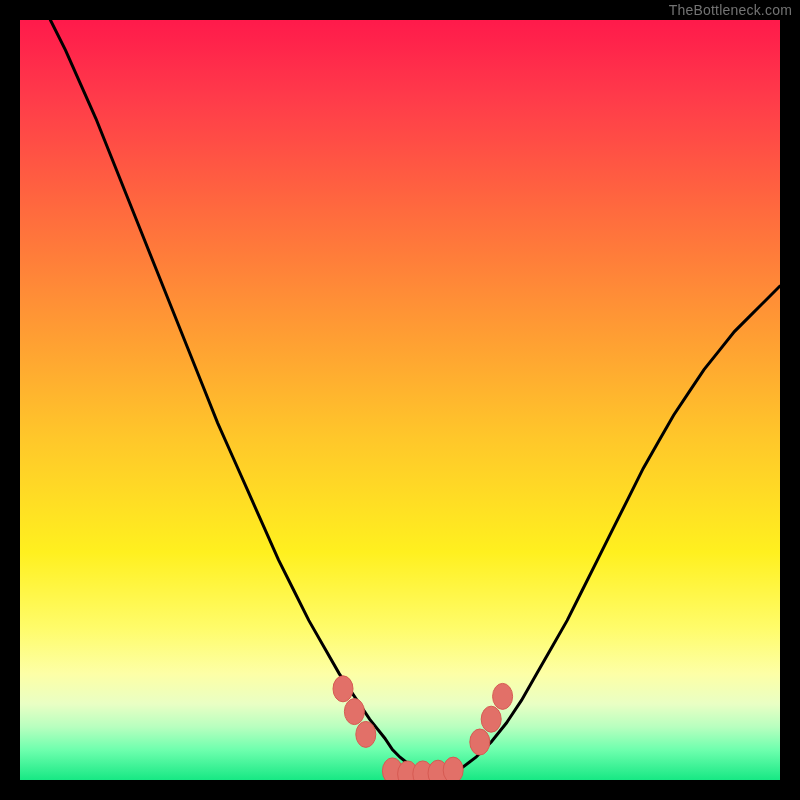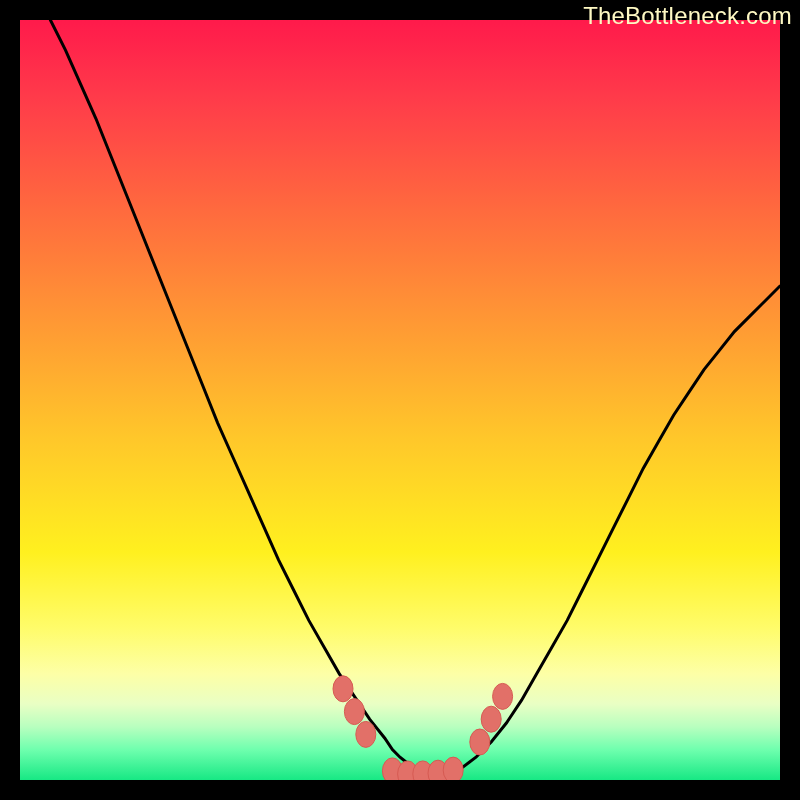"TheBottleneck.com" .watermark { color: #fef9c3 -> #737373; font-size: 24px -> 14px }
